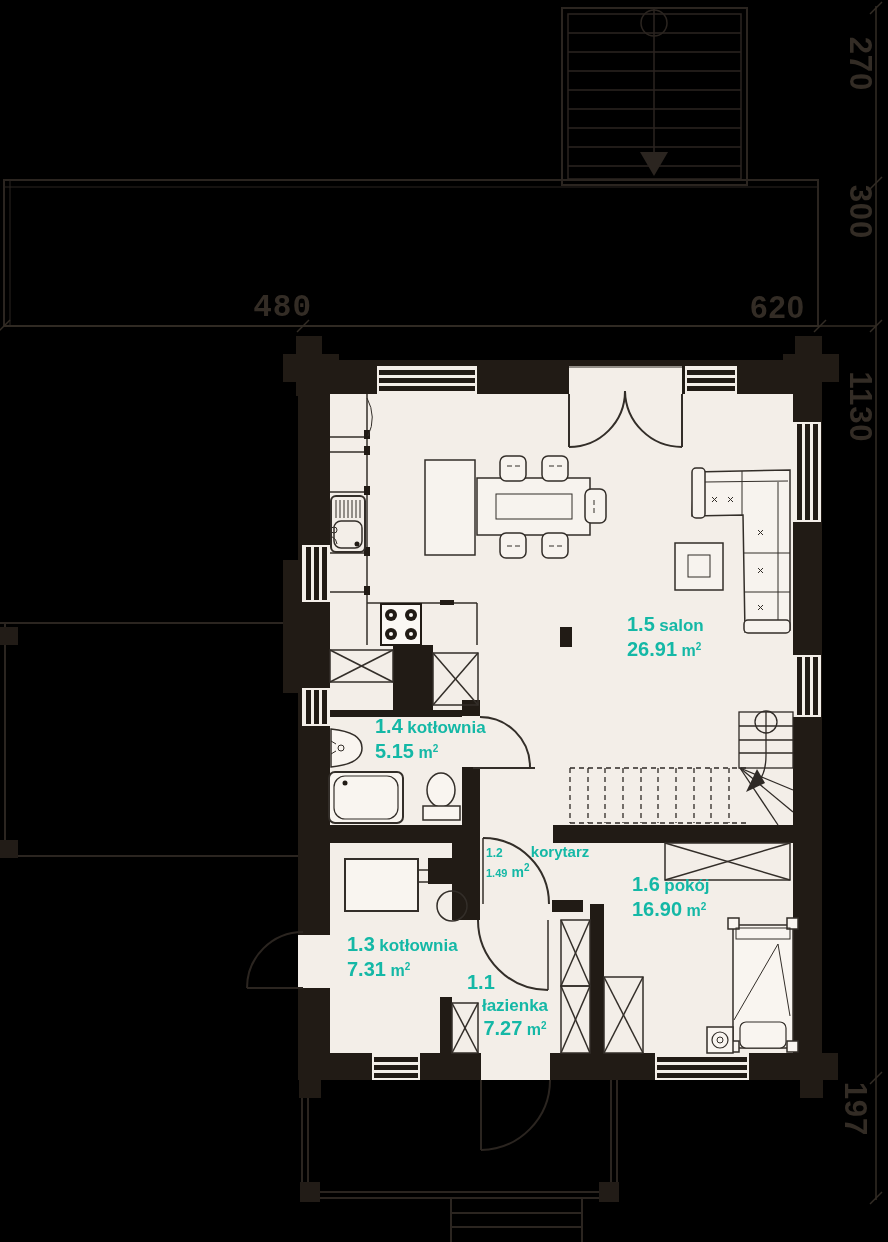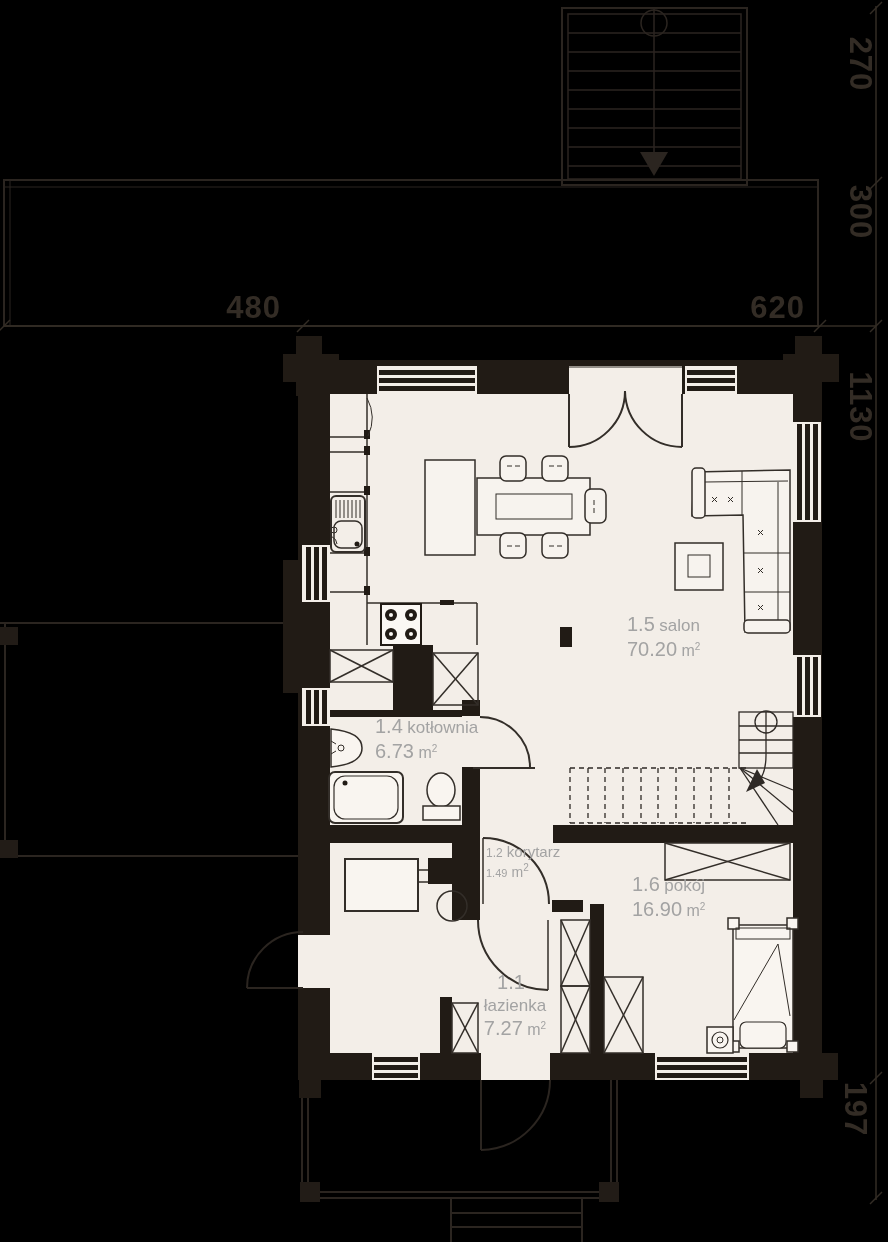"480" div.dim { font-family: none -> Liberation Mono, monospace; left: 181px -> 212px }
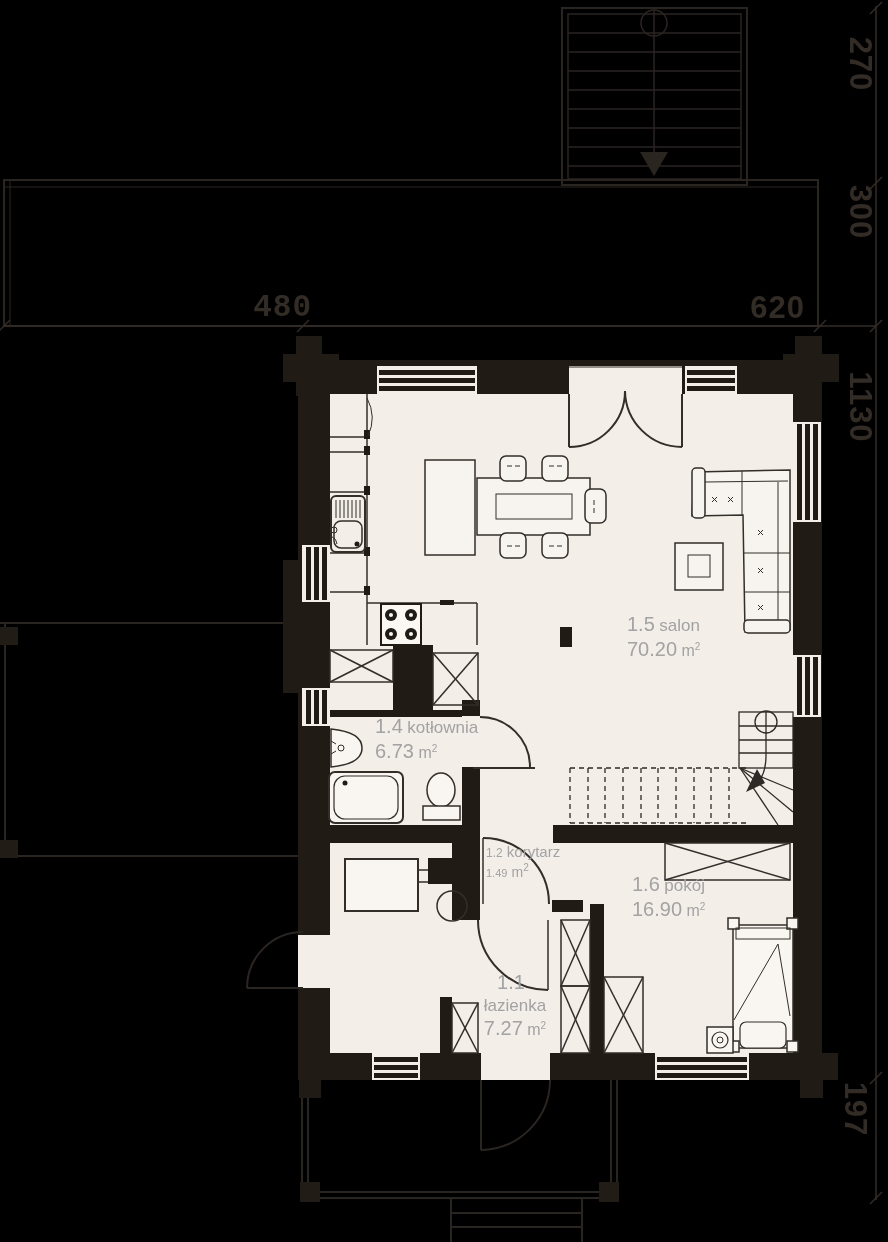"1.5 salon" .room-label { color: #a3a3a3 -> #14b8a6; font-weight: normal -> bold }
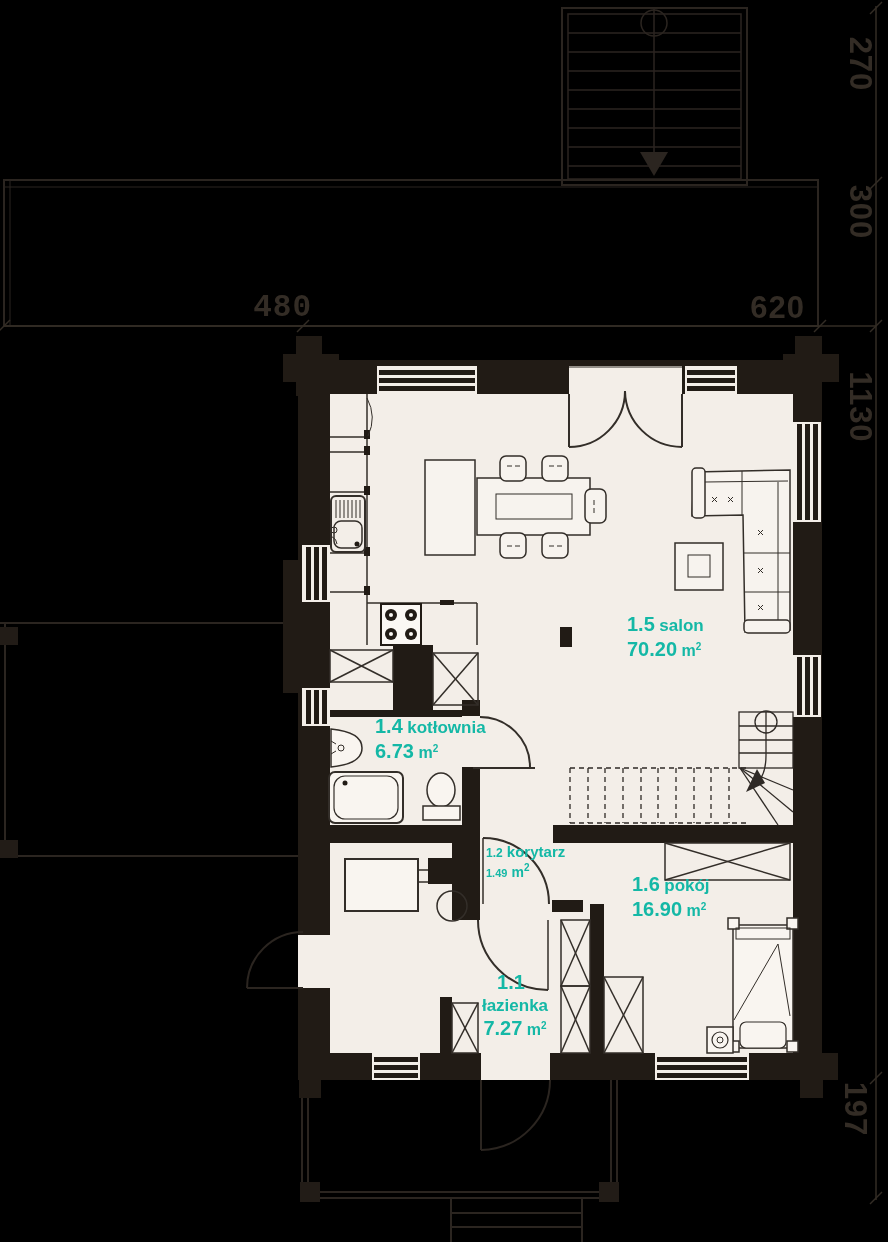"70.20" span.area { text: 70.20 -> 26.91 }
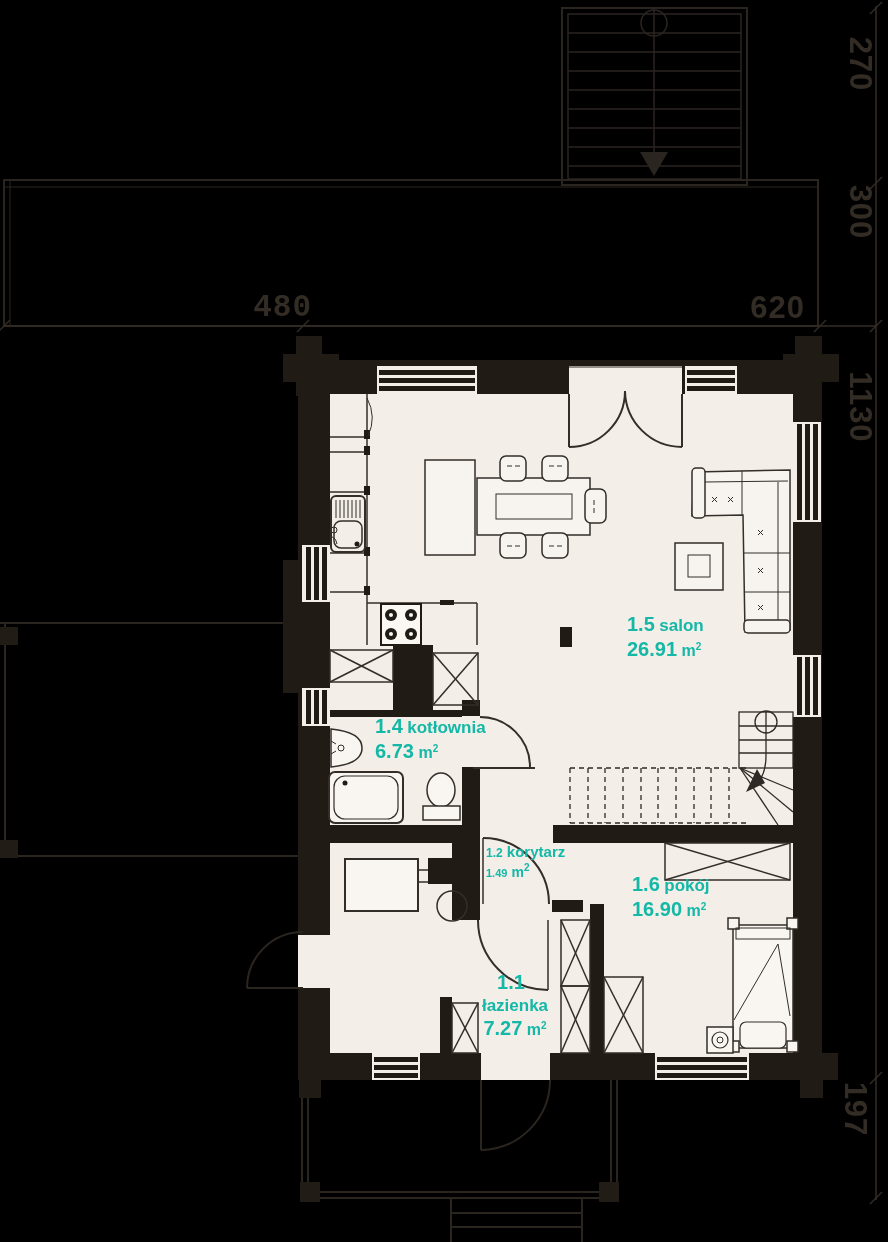"6.73" span.area { text: 6.73 -> 5.15 }
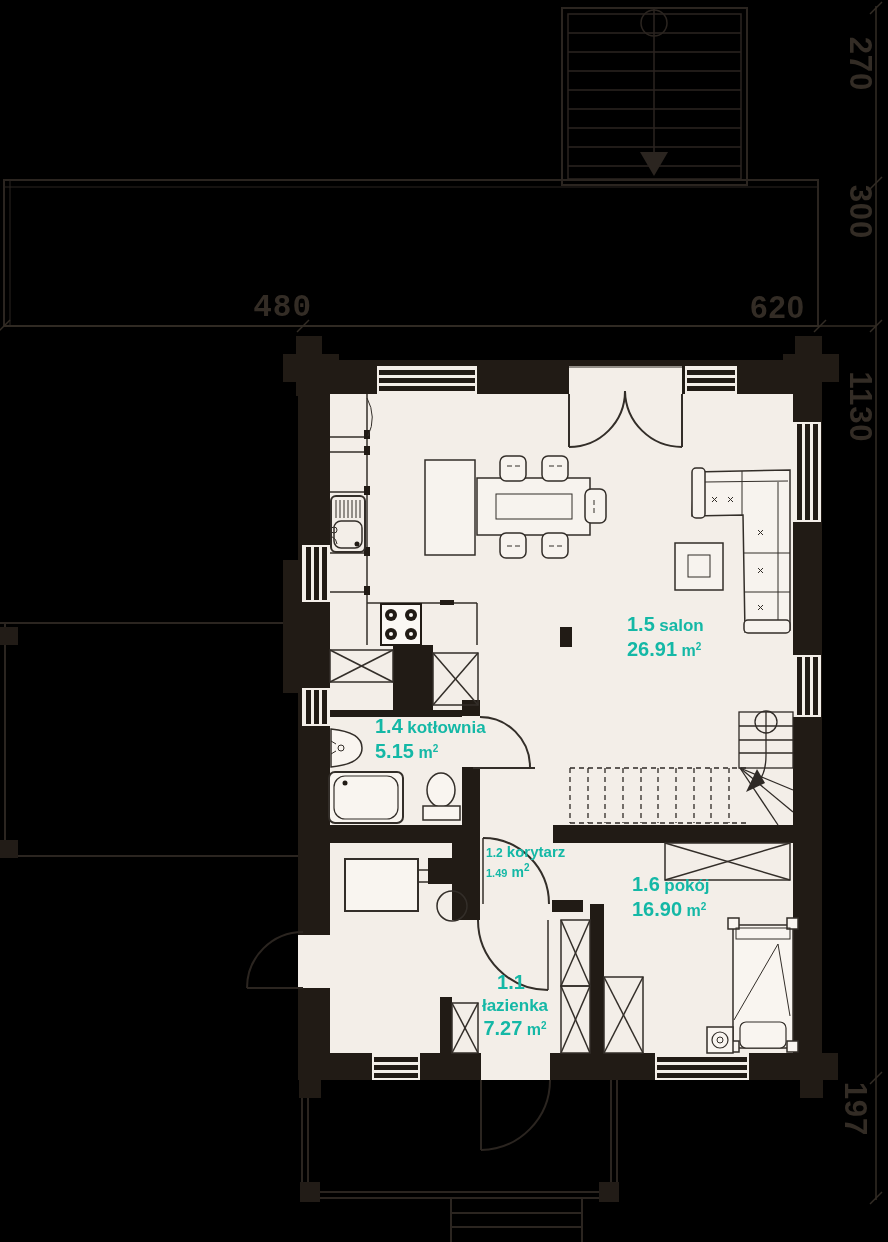"korytarz" span.name { margin-left: none -> 24px }
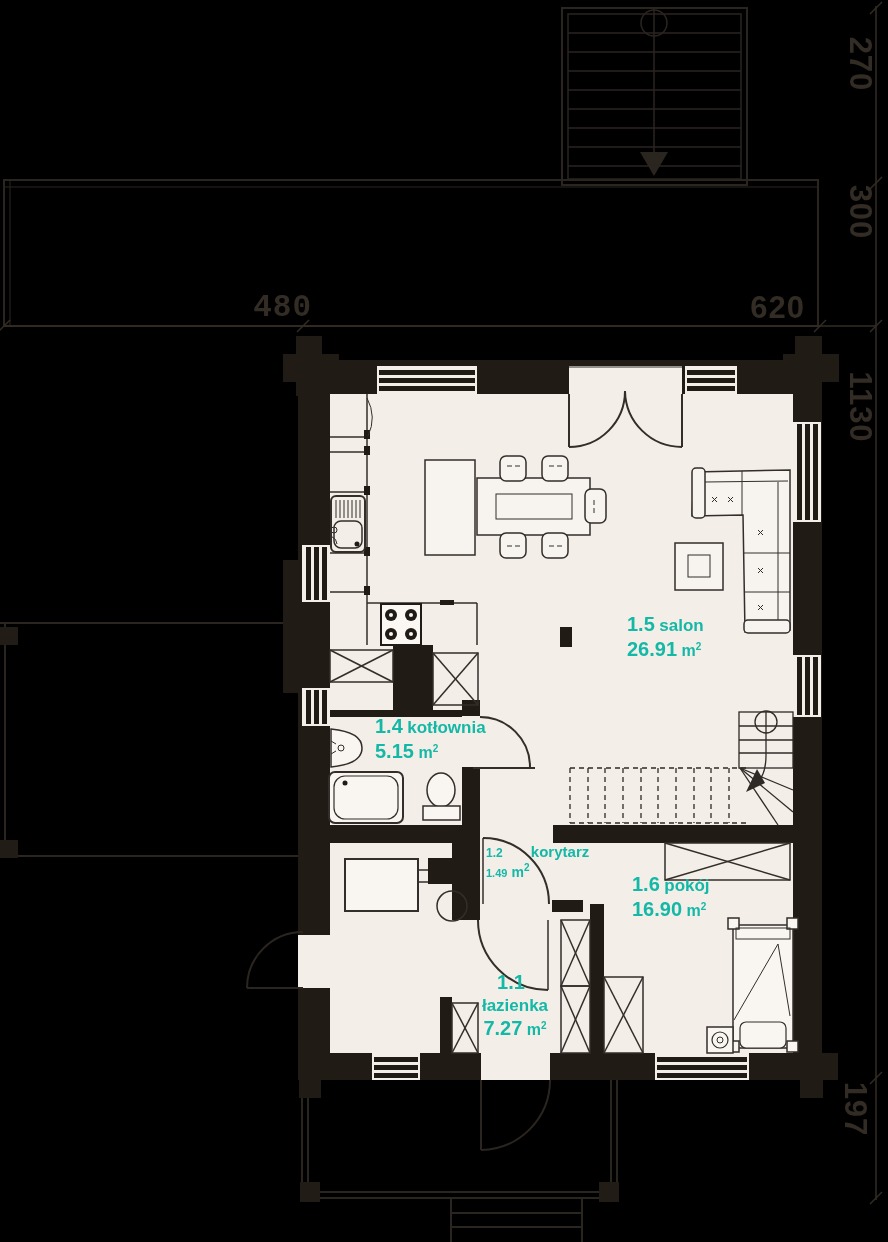"1.3 kotłownia" div.room-label { html: none -> <div> <div><span>1.3</span> <span>kotłownia</span></div> <div><span>7.31</span> <span>m</span><sup>2</sup></div> </div> }
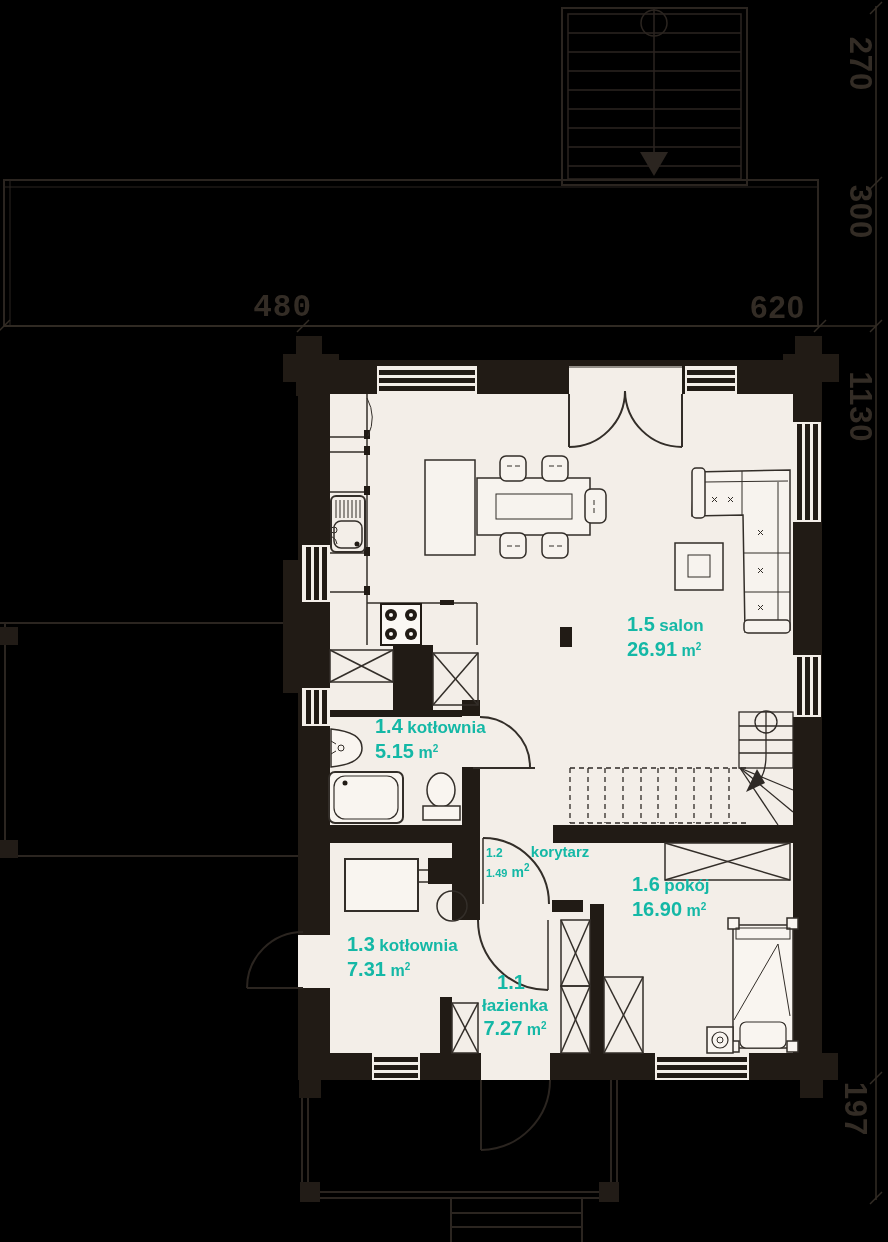"1.1" div { text-align: center -> left }
